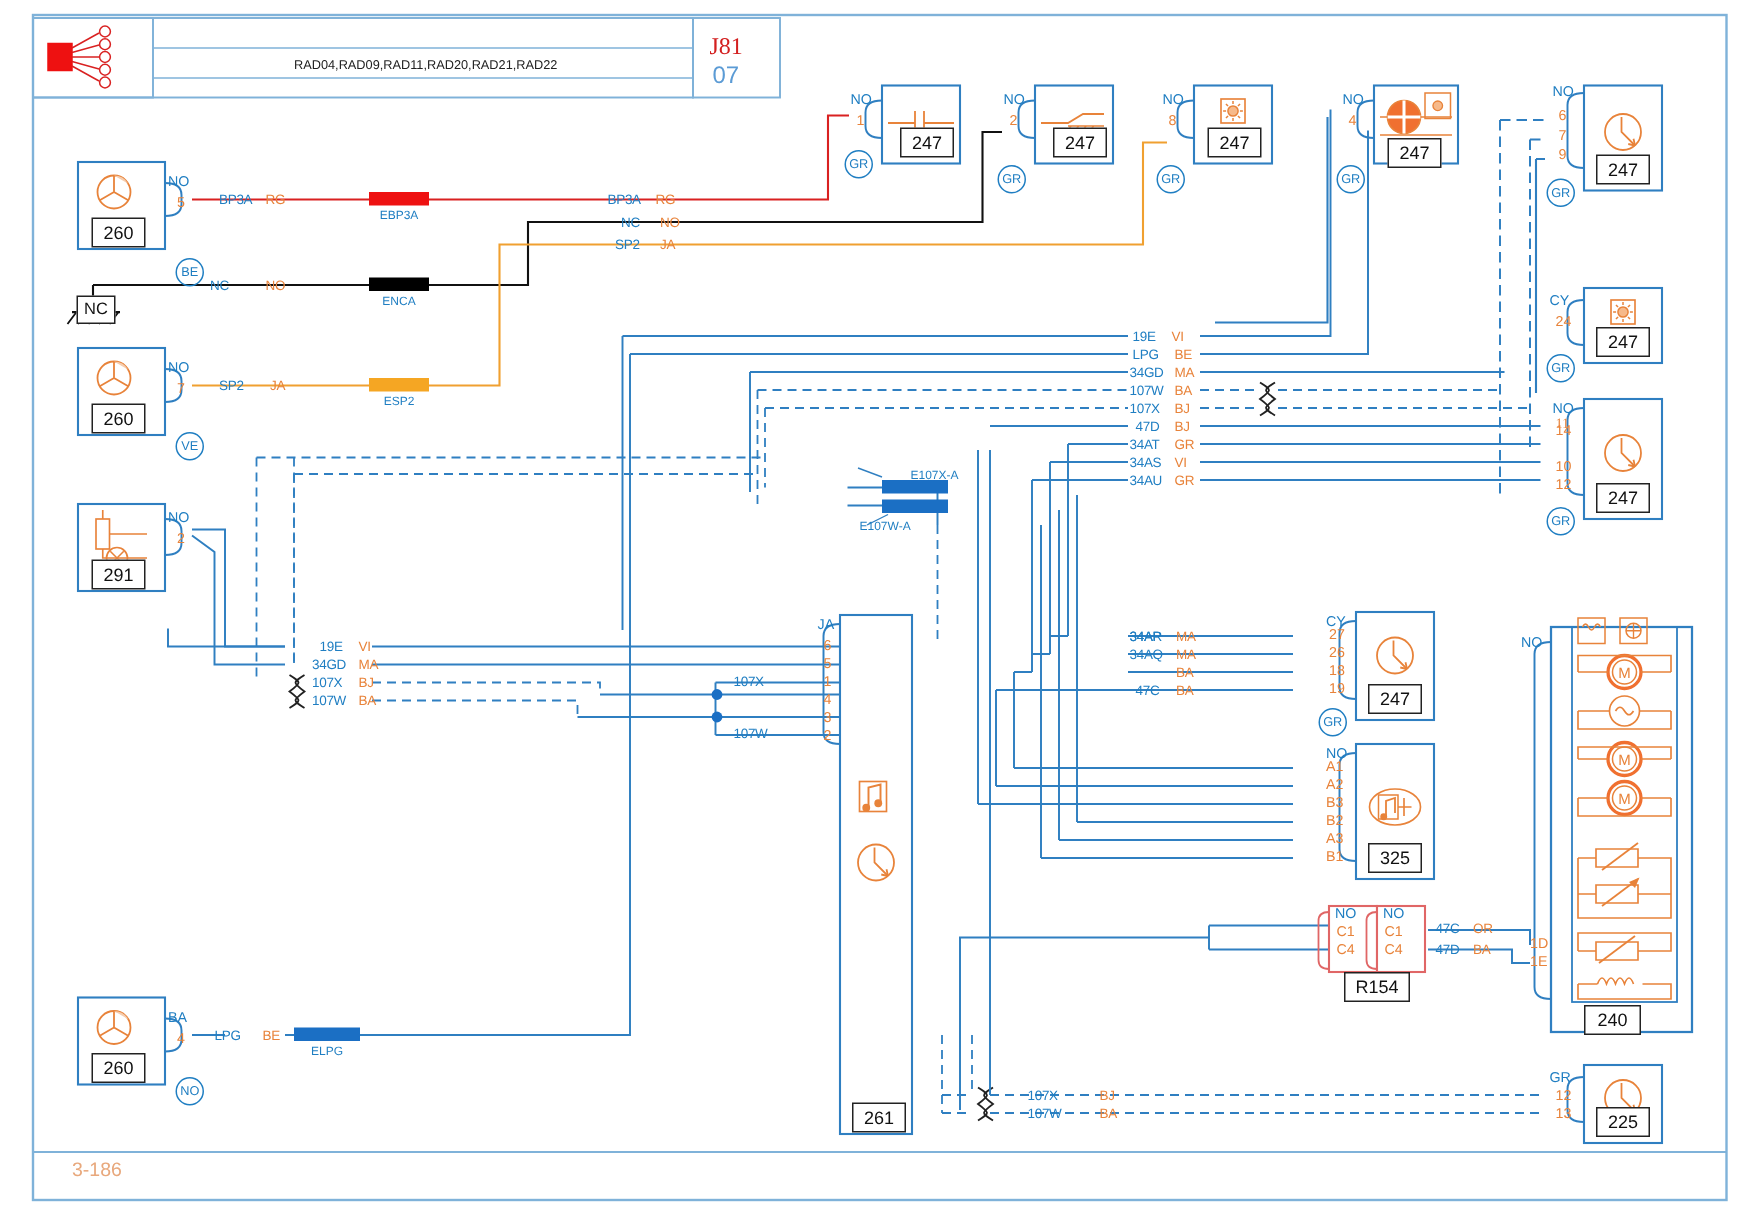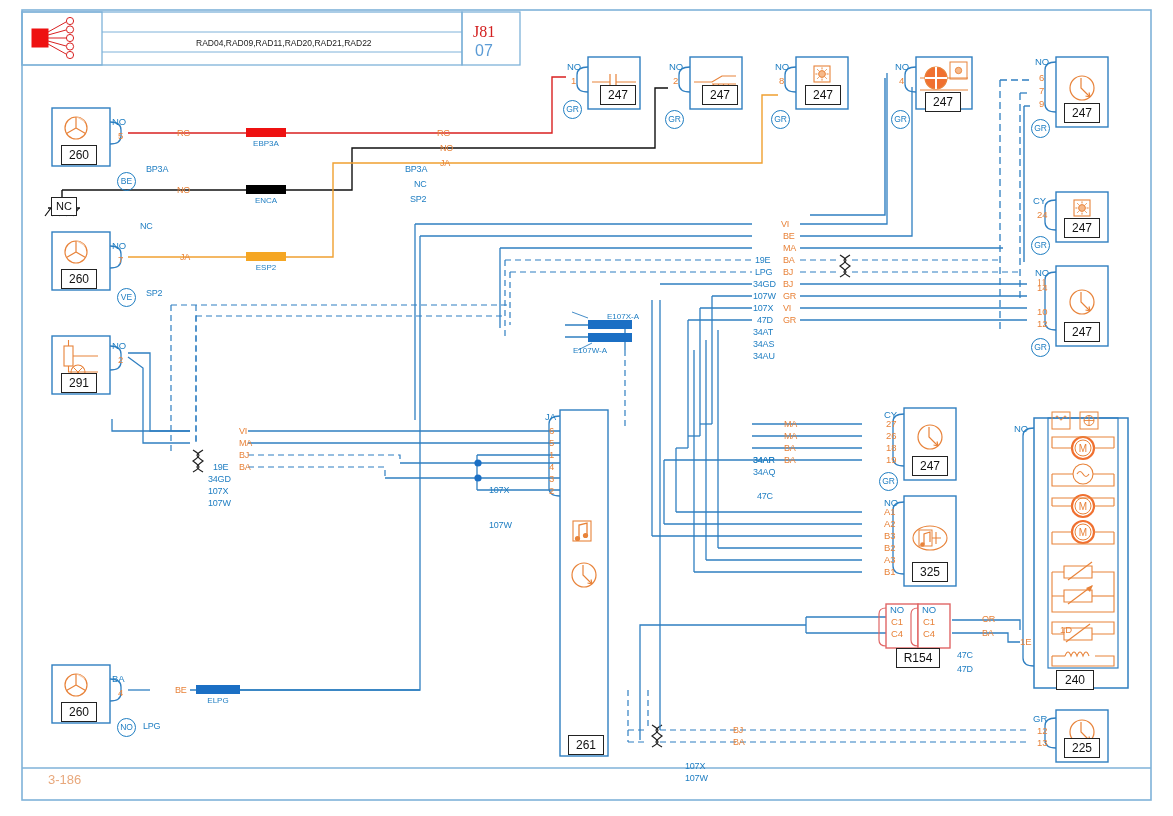"BP3A" .wname { margin-top: 36px -> none }
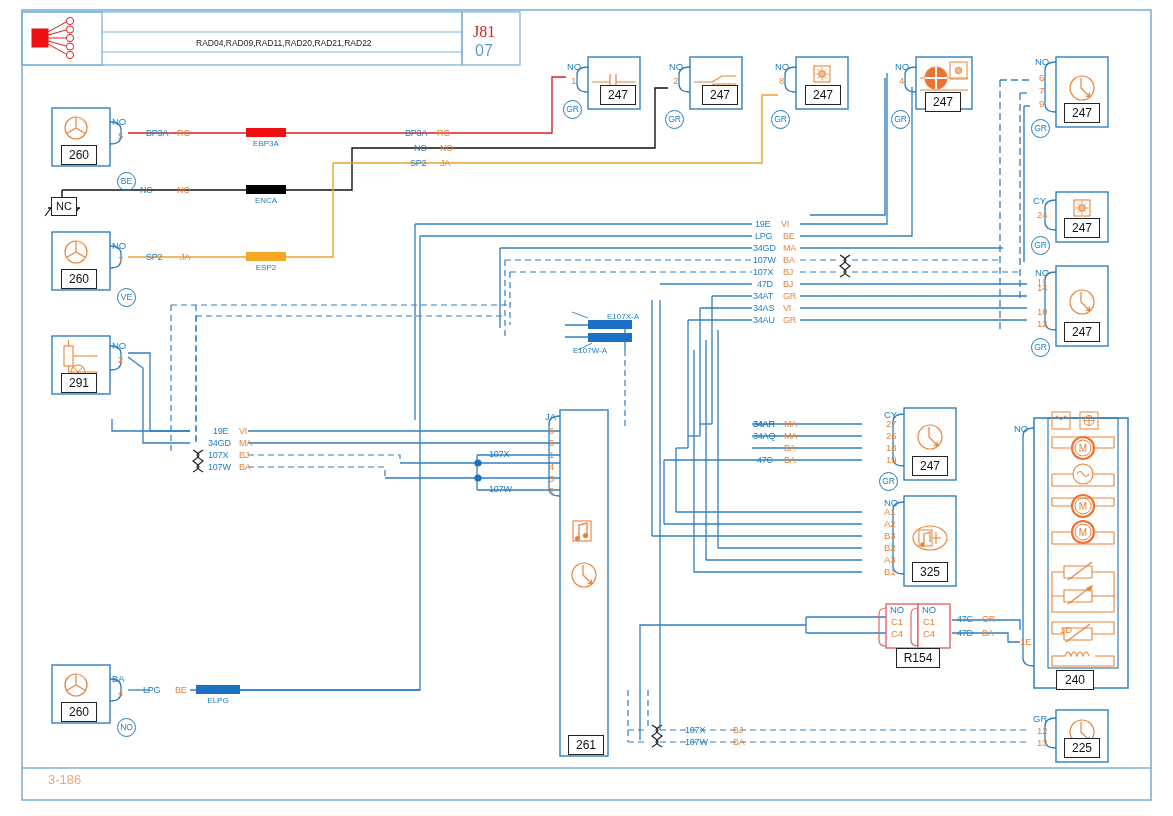"1D" div.lbl { left: 1060px -> 1020px }
